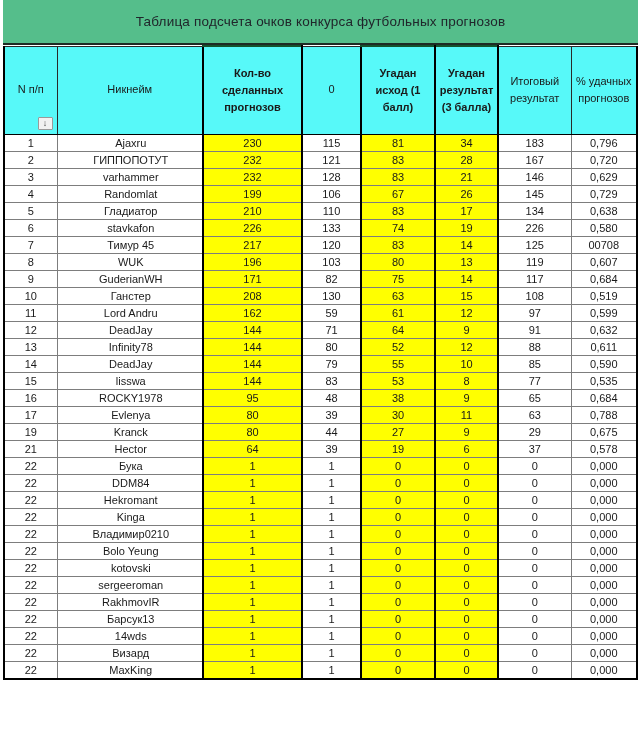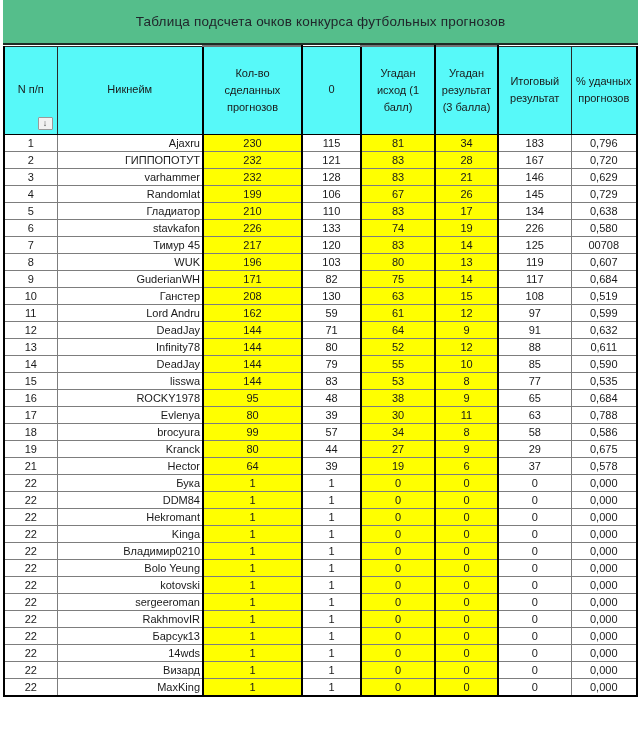"Кол-во сделанных прогнозов" thead th.th-highlight { border-top: 2px solid #737373 -> 2px solid #14532d; font-weight: none -> bold }
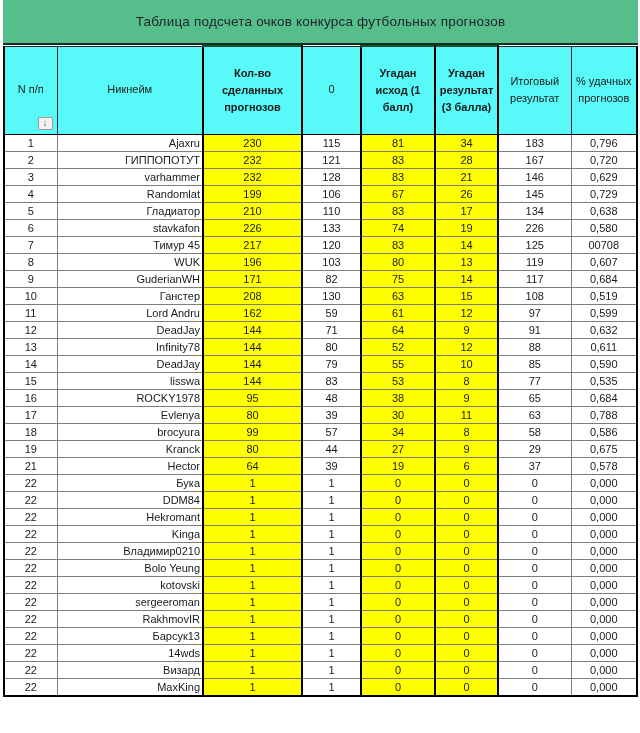"Ajaxru" tbody td.col1 { text-align: right -> center }
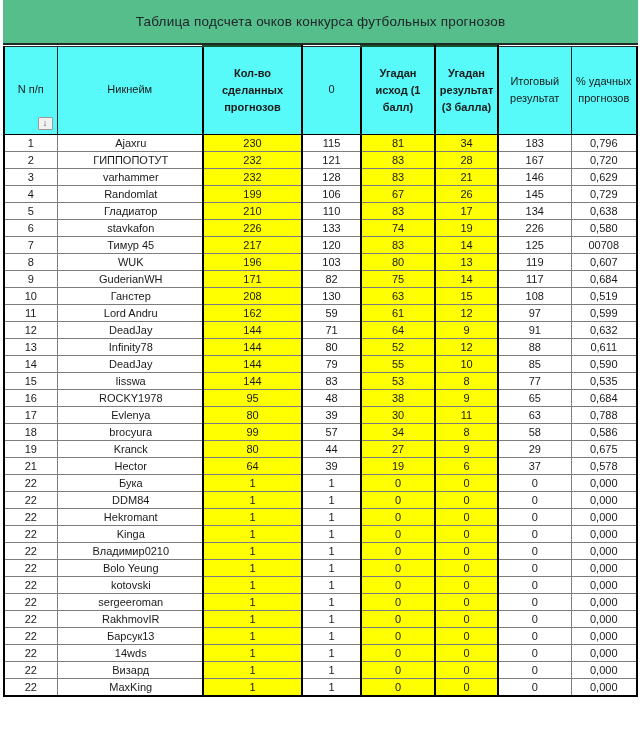"18" tr { html: <tr> <td>18</td> <td>brocyura</td> <td>99</td> <td>57</td> <td>34</td> <td>8</td> <td>58</td> <td>0,586</td> </tr> -> none }
